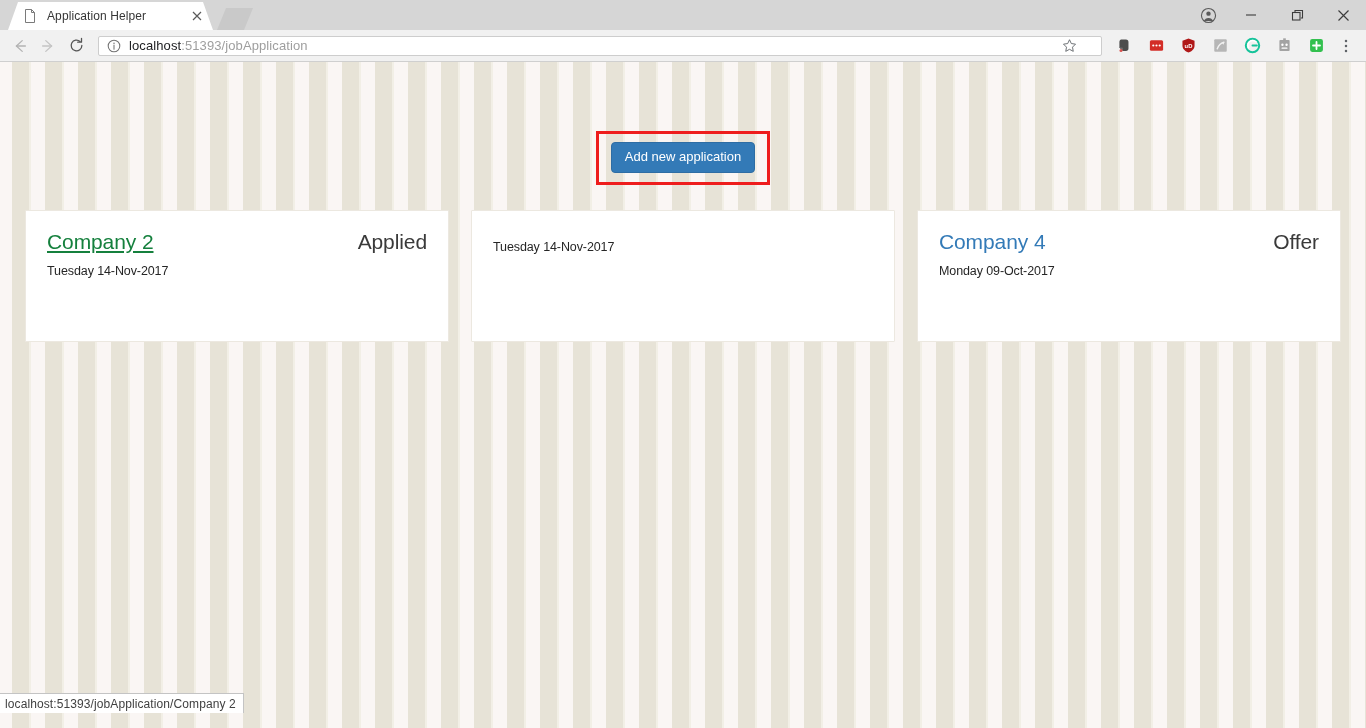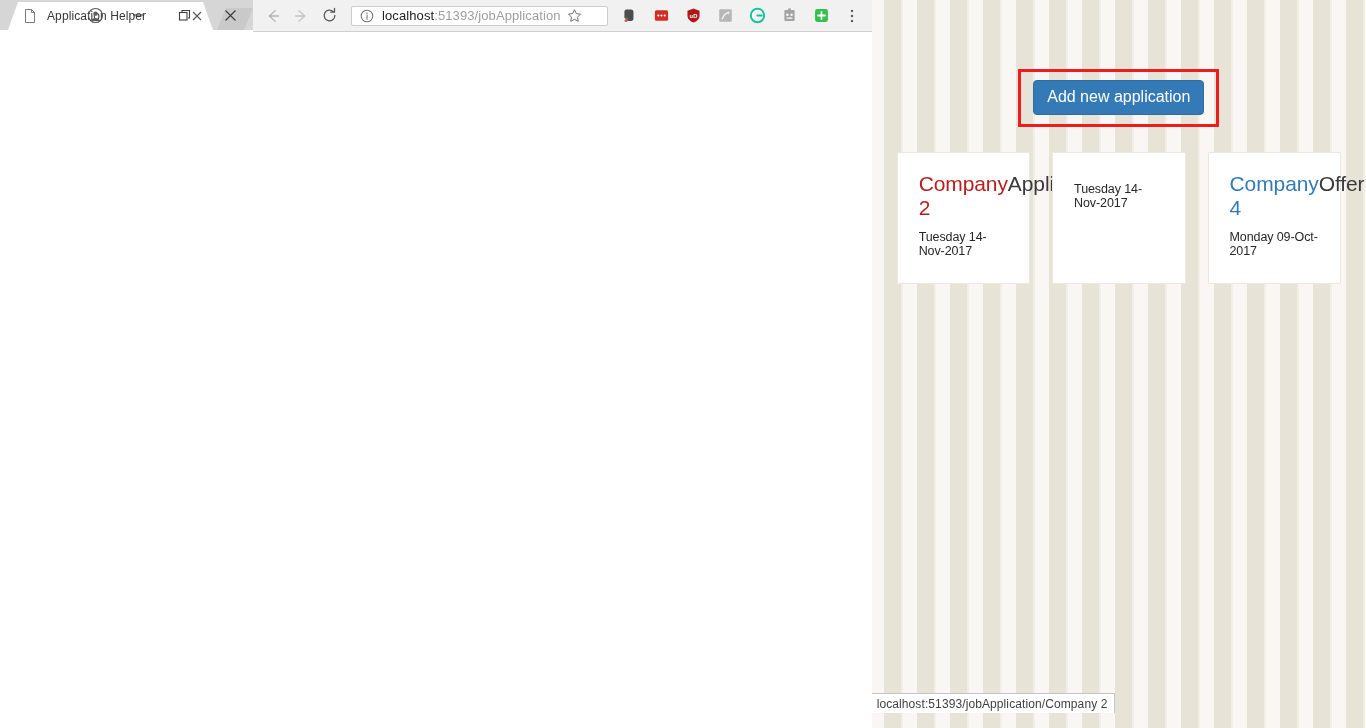"Application Helper" .browser { flex-direction: row -> column }
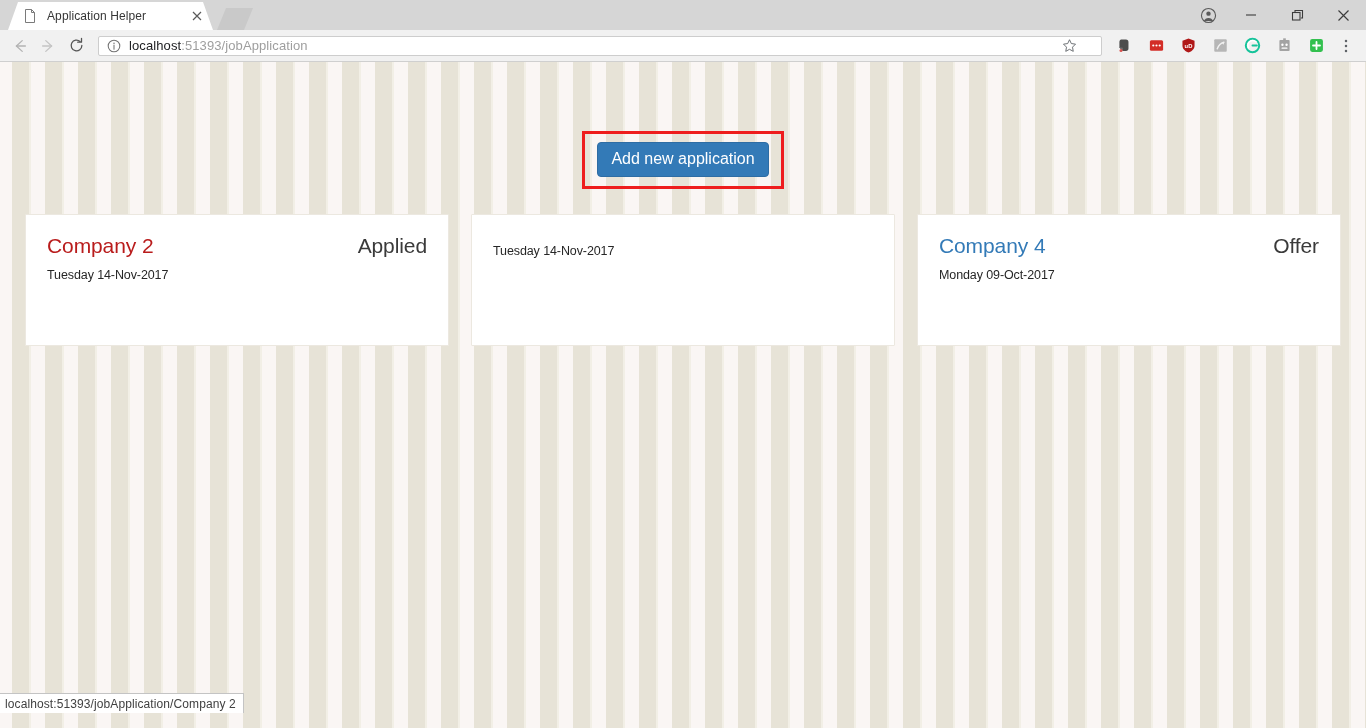"Add new application" .btn-primary { font-size: 16px -> 13px }
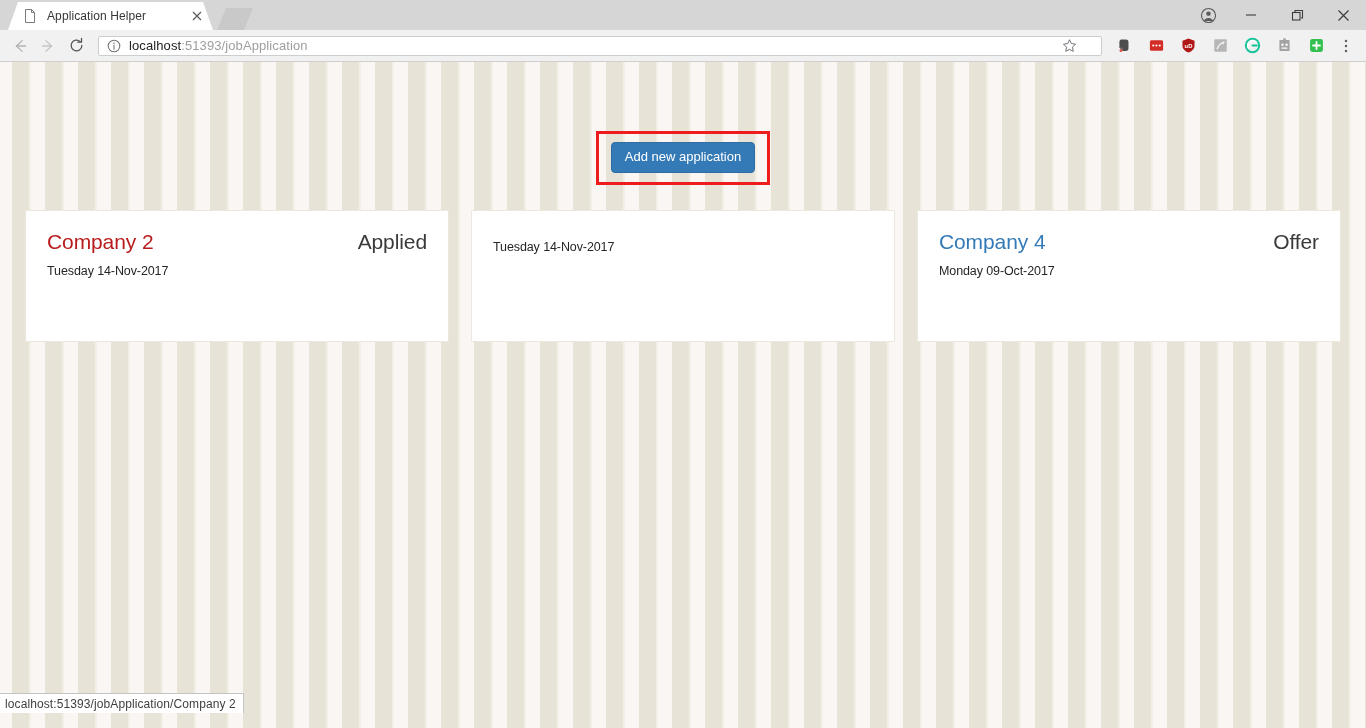"Company 2" .card-title.hovered { color: #b91c1c -> #15803d; text-decoration: none -> underline }
